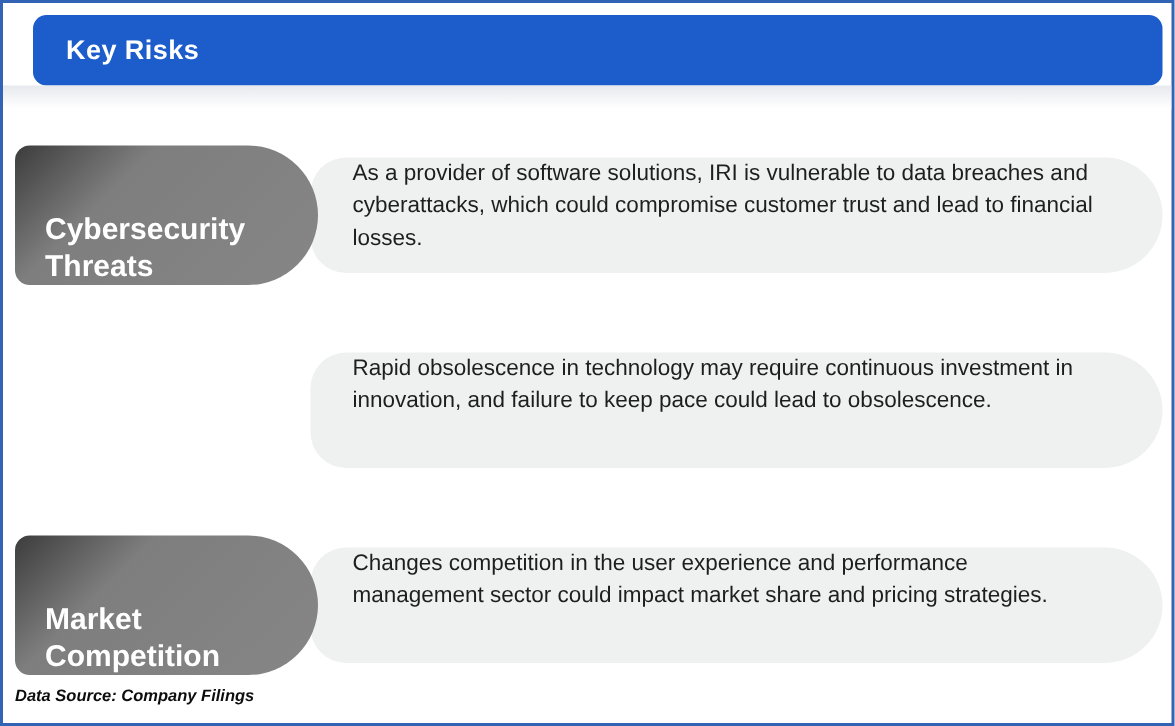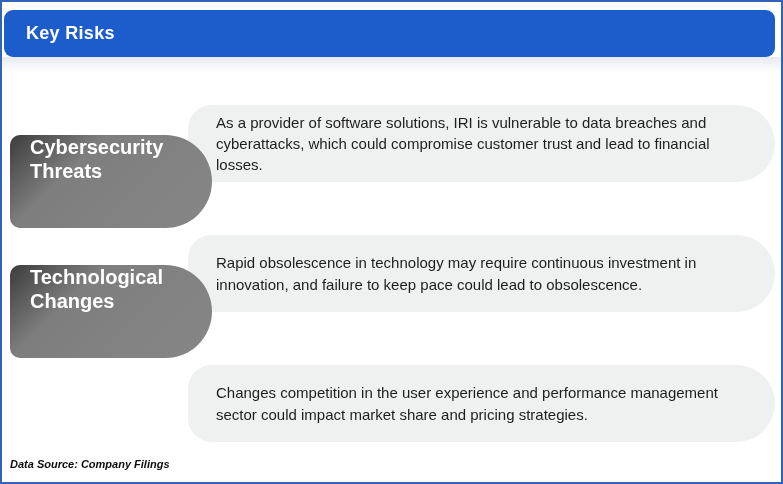"Key Risks" .header-bar { margin: 8px 6px 0 2px -> 8px 6px 0 20px }
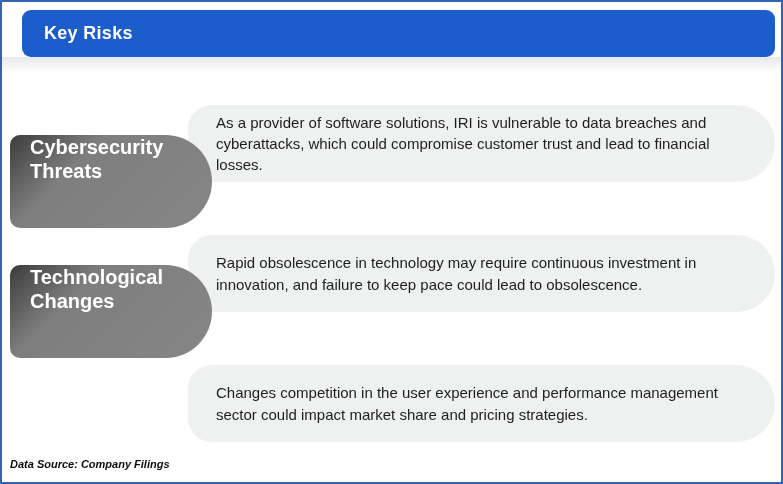"As a provider of software" .risk-desc { align-items: center -> none; left: 180px -> 199px }
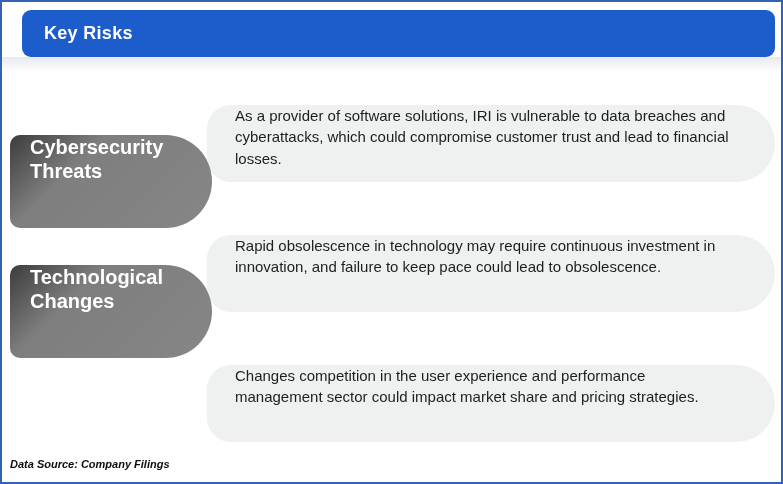"Cybersecurity Threats" .risk-label { align-items: flex-start -> flex-end; margin-top: 38px -> none }
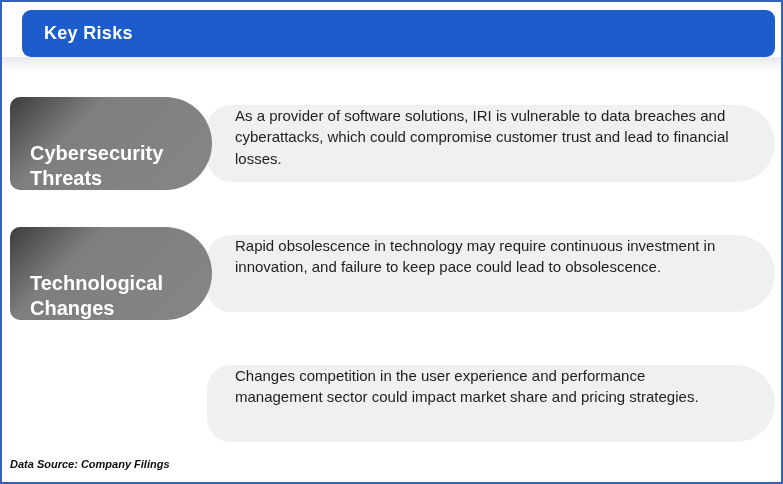"Technological Changes" div.risk-label { html: <div> <span>Technological Changes</span> </div> -> none }
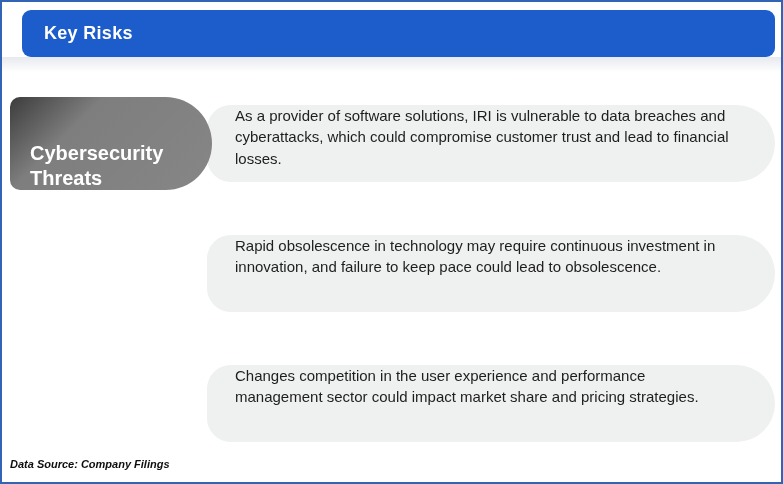"Market Competition" div.risk-label { html: none -> <div> <span>Market Competition</span> </div> }
